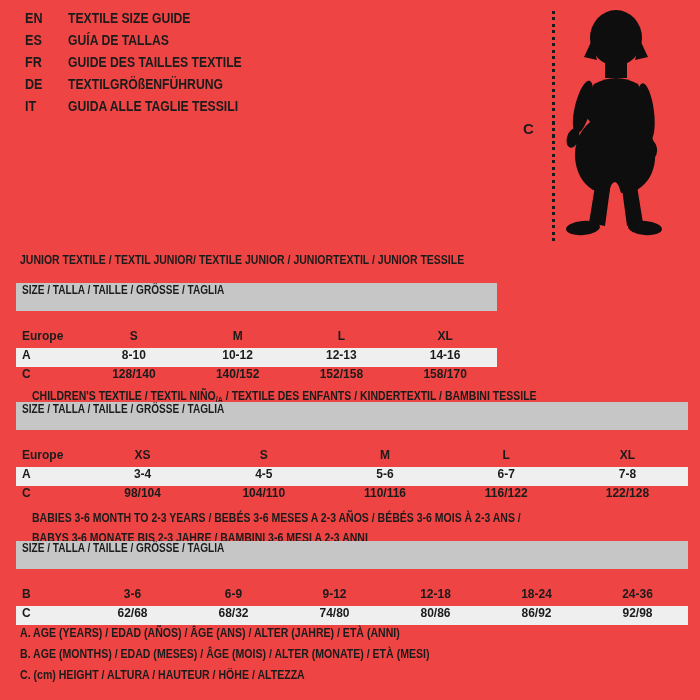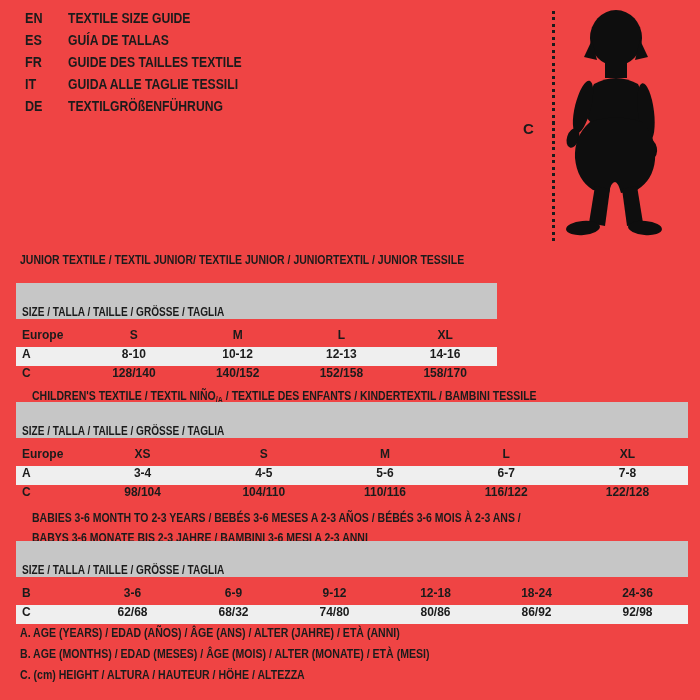"IT" div.lang-row { order: before "DE" -> after "DE" }
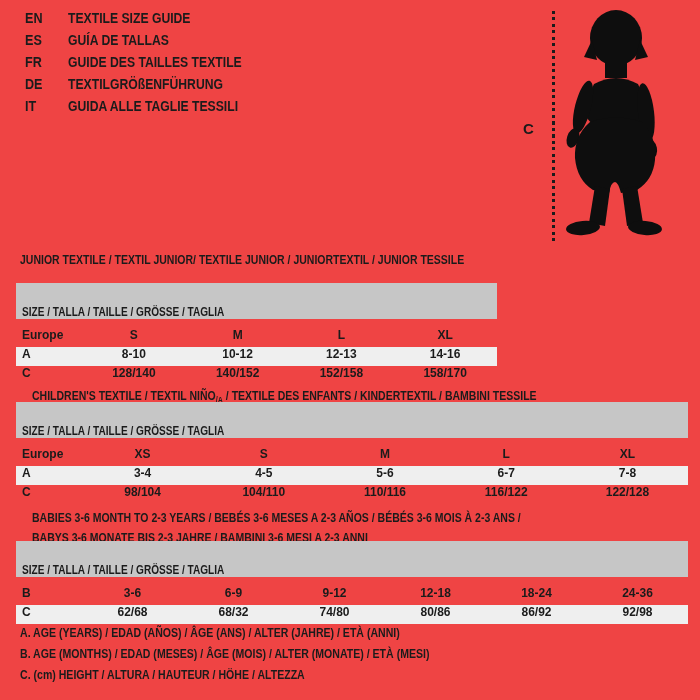"SIZE / TALLA / TAILLE" .band { align-items: flex-end -> flex-start; height: 36px -> 28px; margin-bottom: 9px -> 18px }
